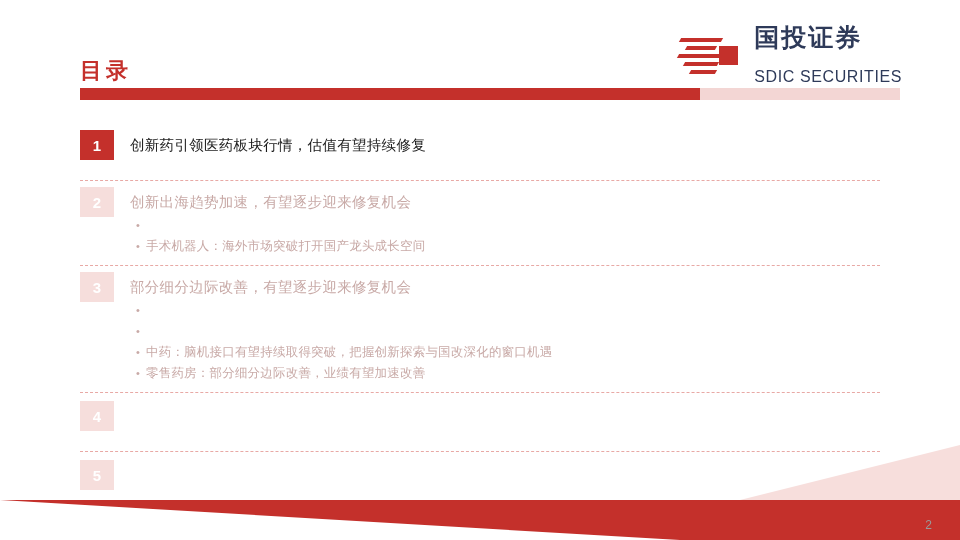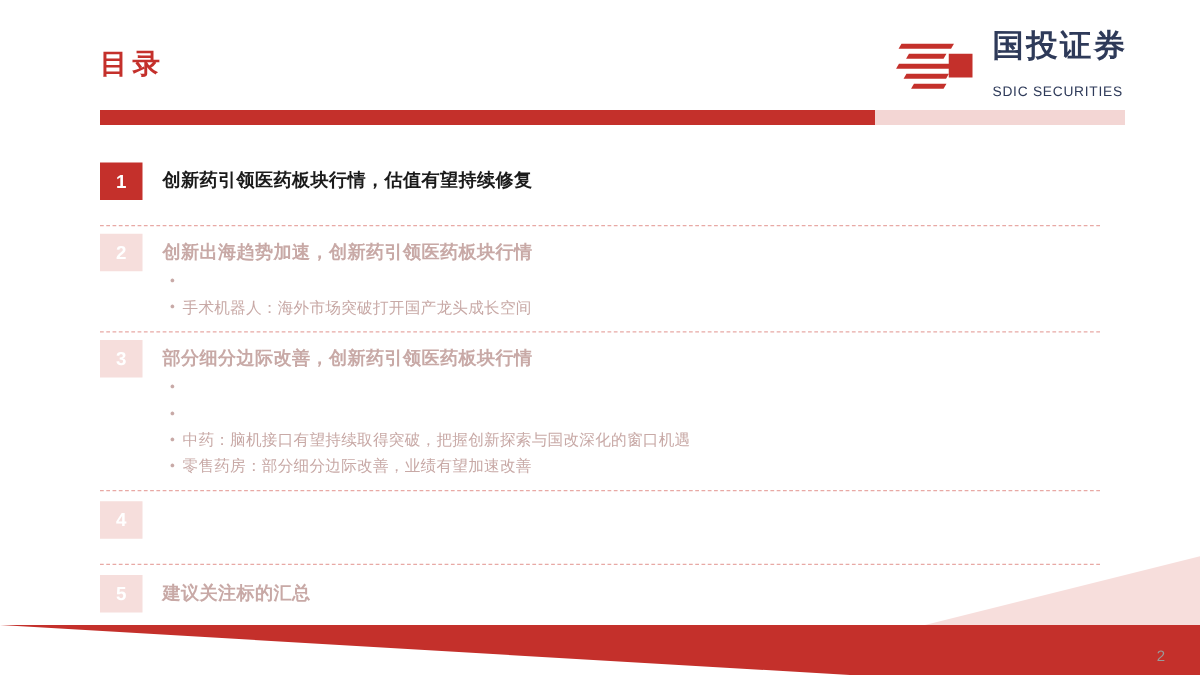"目录" .slide-title { top: 36px -> 56px }
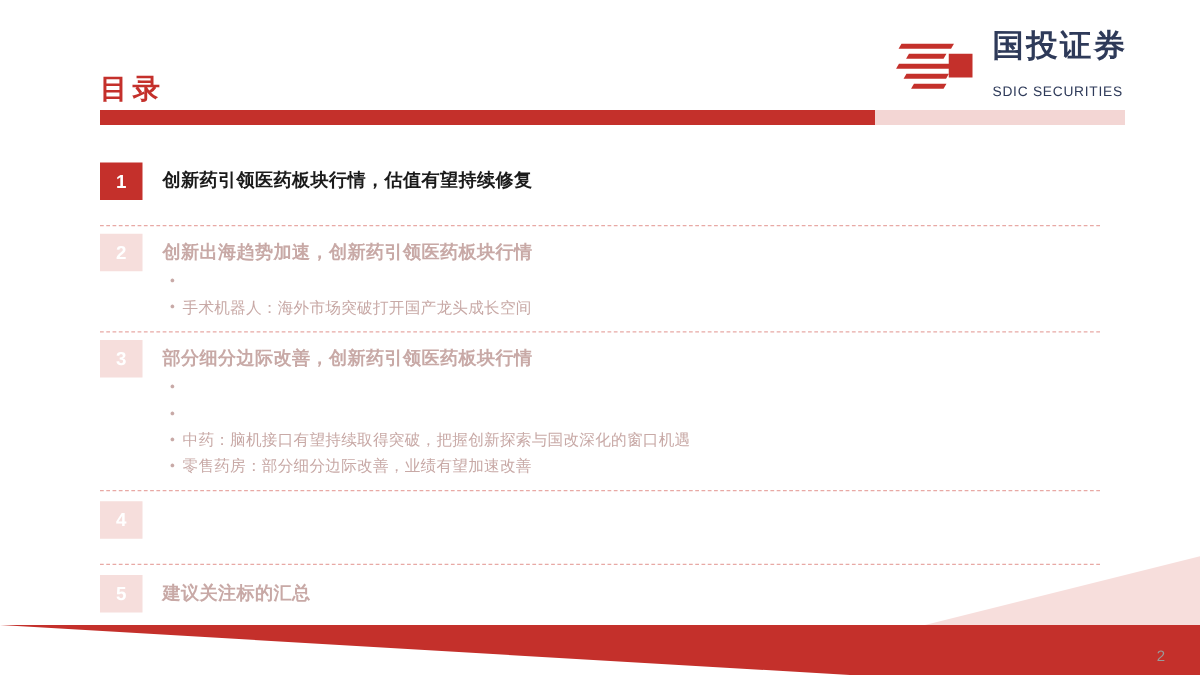"SDIC SECURITIES" .logo-text-en { font-size: 11px -> 16px }
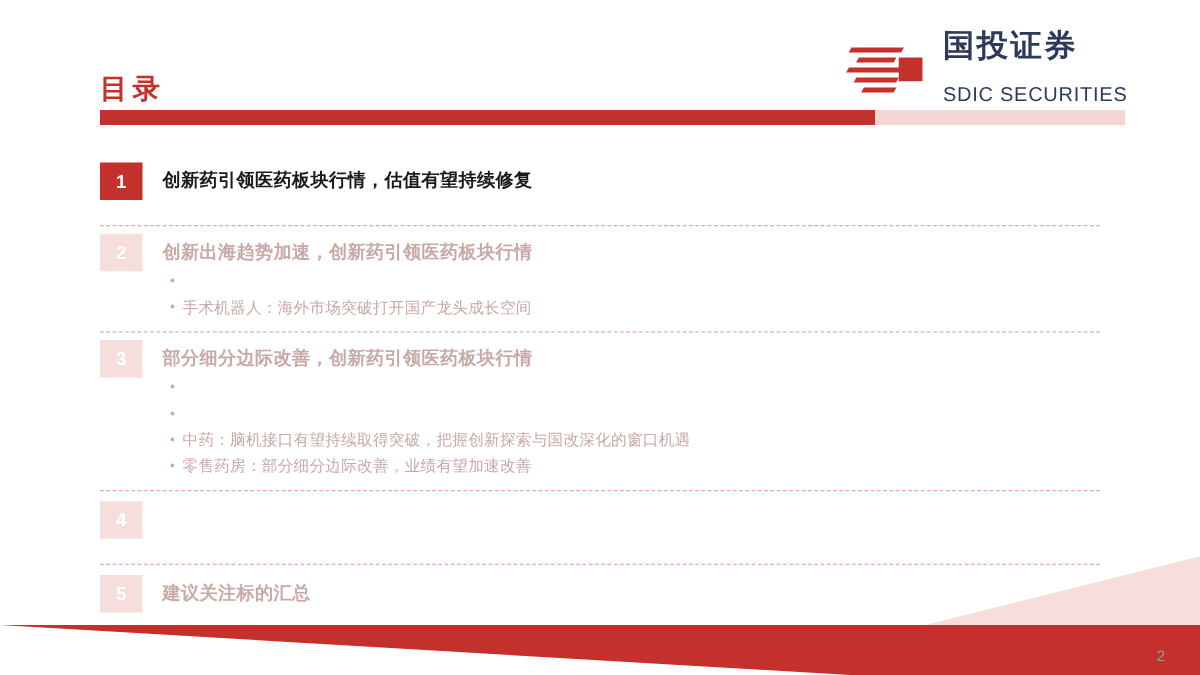"创新药引领医药板块行情，估值有望持续修复" .row-head { font-weight: bold -> normal }
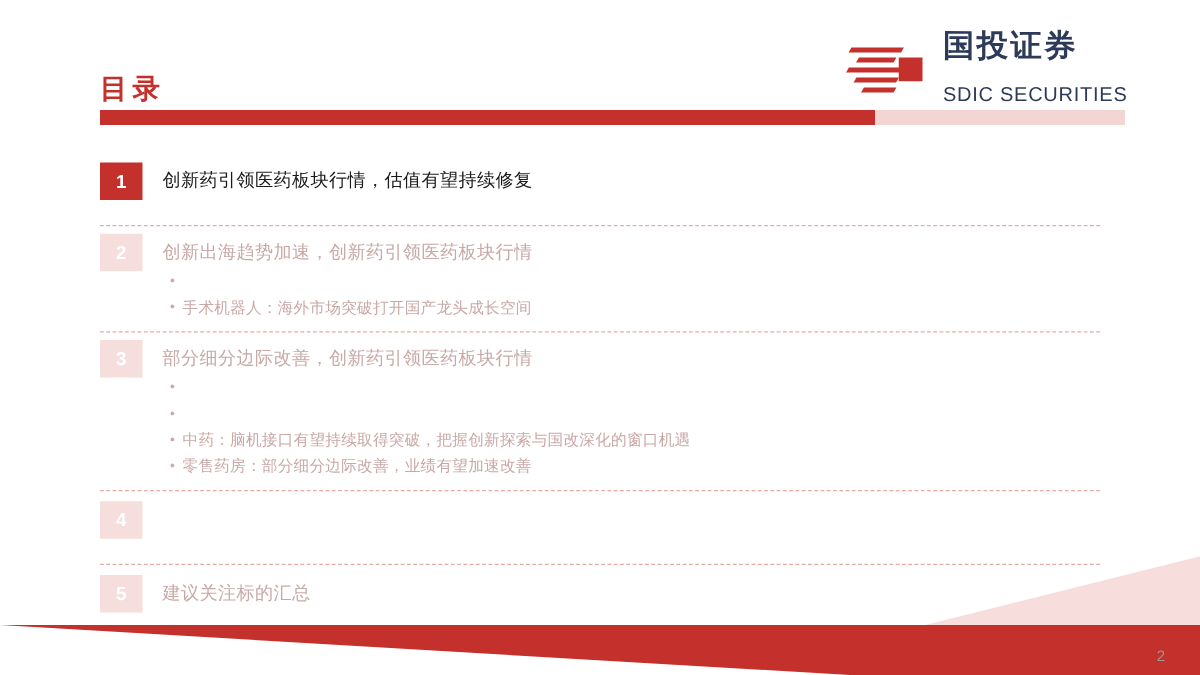"创新出海趋势加速，创新药引领医药板块行情" div.row-head { text: 创新药引领医药板块行情 -> 有望逐步迎来修复机会 }
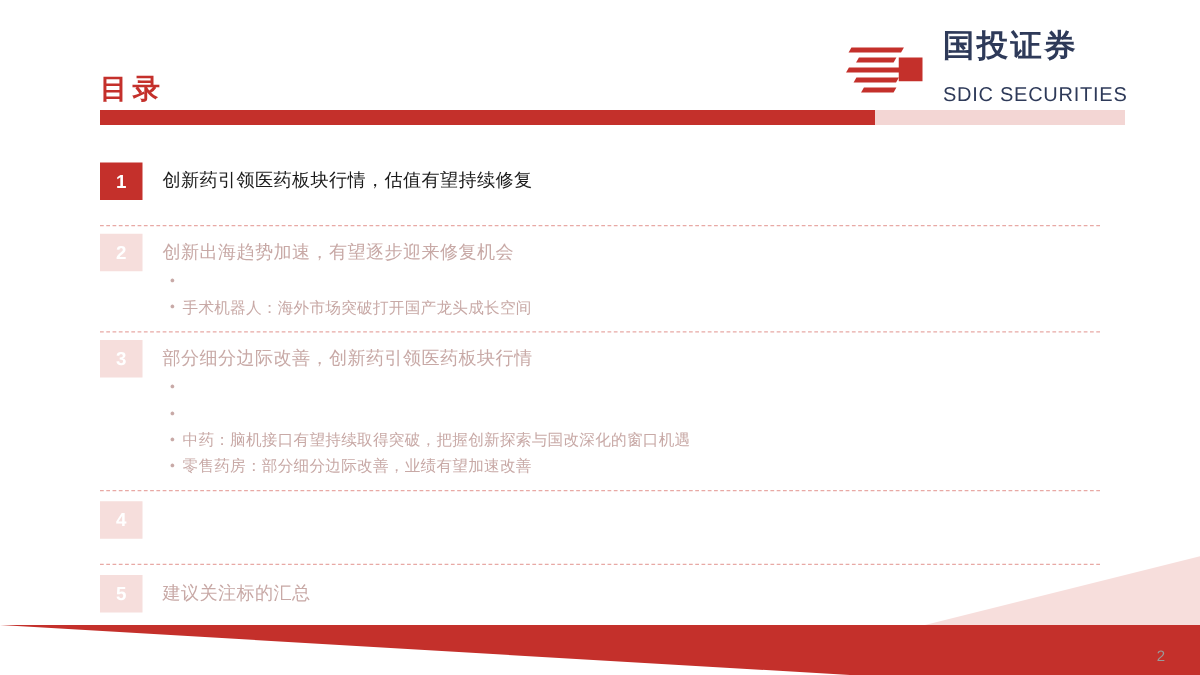"部分细分边际改善，创新药引领医药板块行情" div.row-head { text: 创新药引领医药板块行情 -> 有望逐步迎来修复机会 }
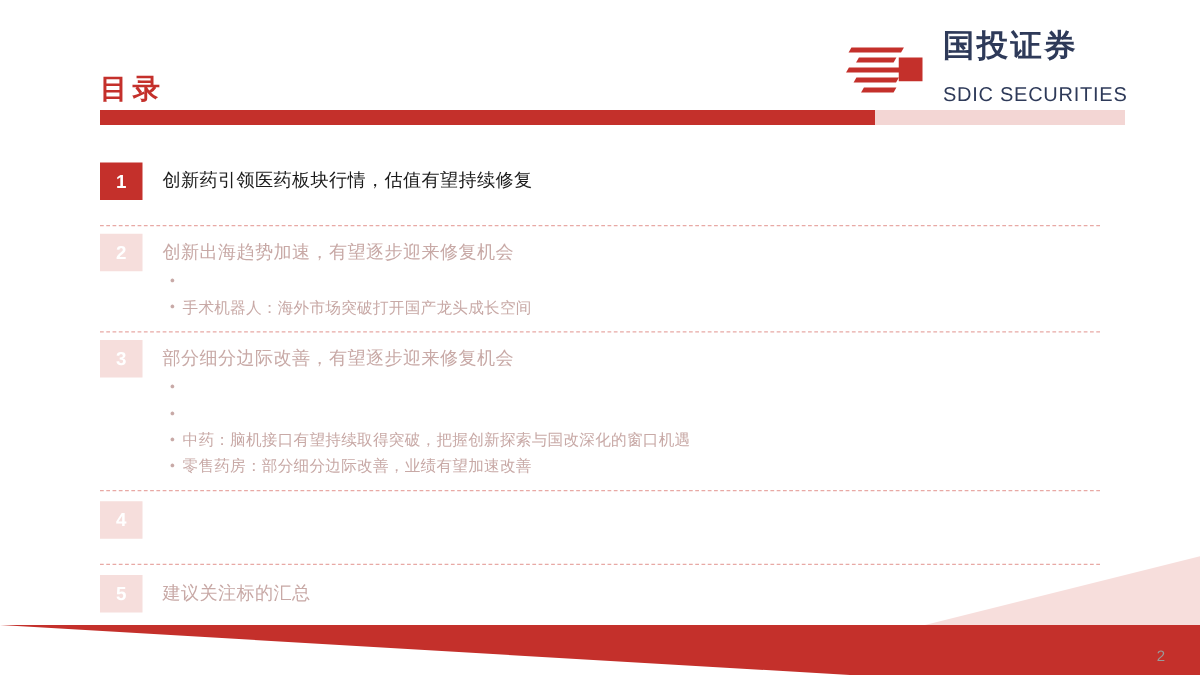"建议关注标的汇总" div.row-body { html: <div> <div>建议关注标的汇总</div> </div> -> none }
